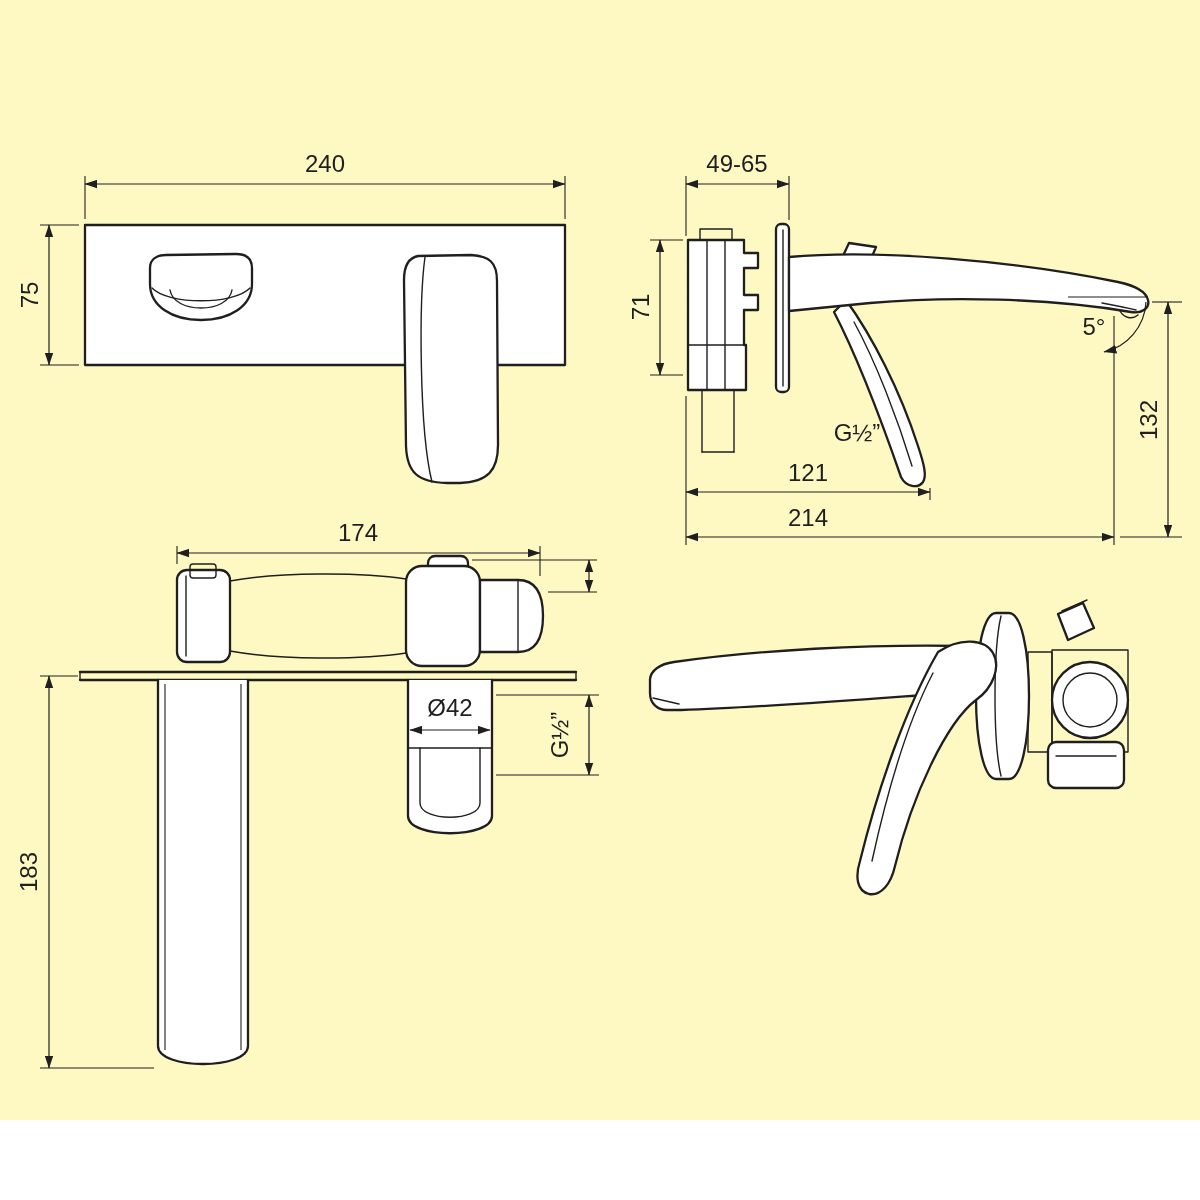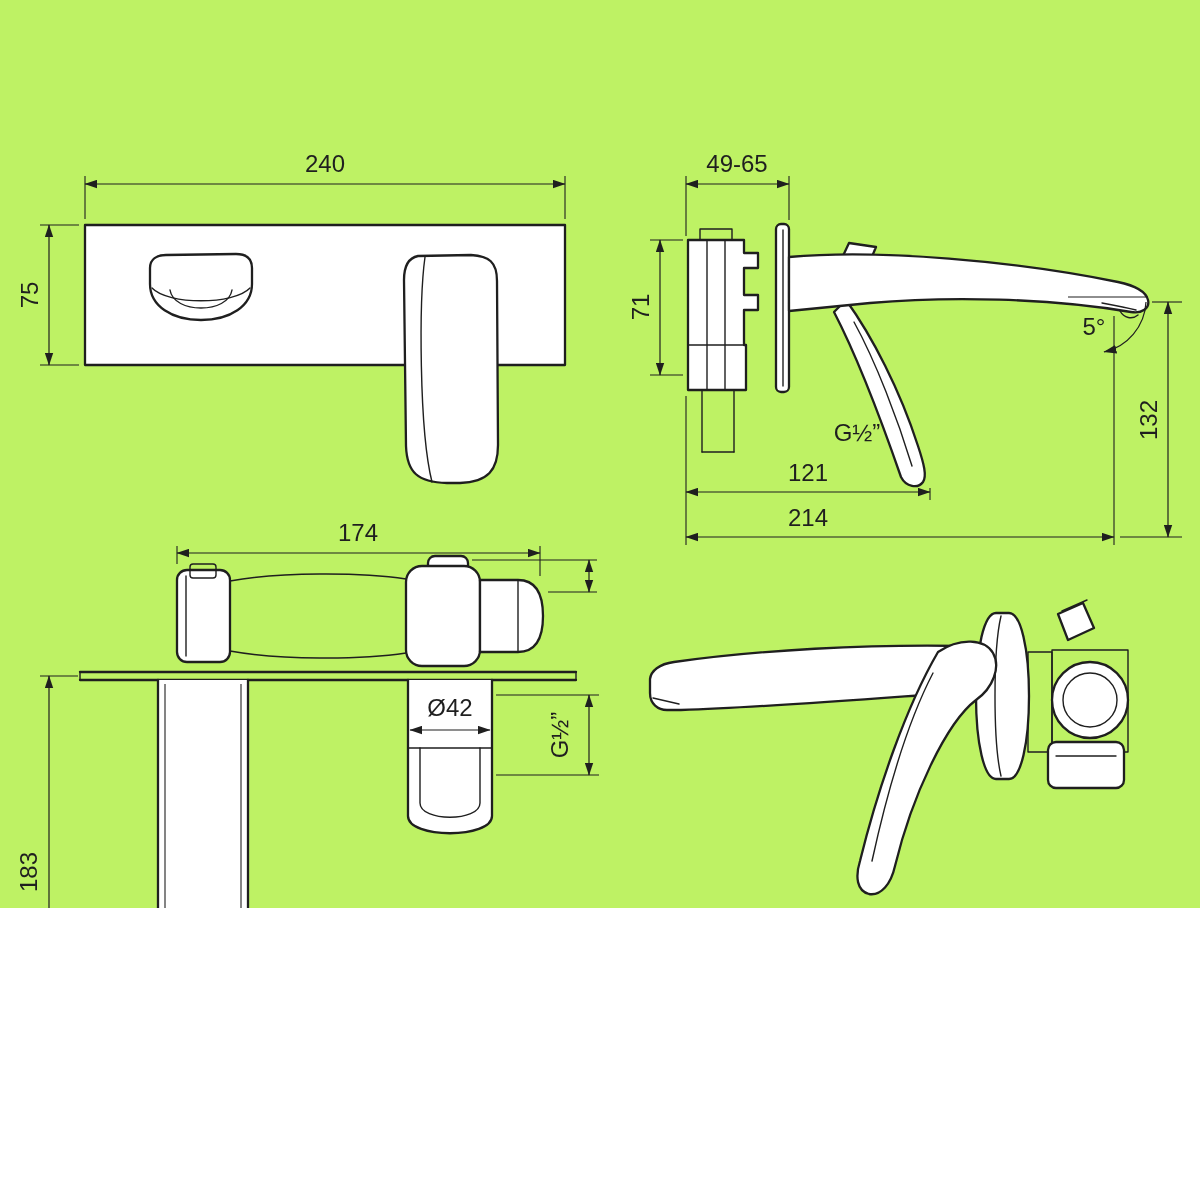"240" .canvas { background: #bef264 -> #fef9c3; height: 908px -> 1120px }
